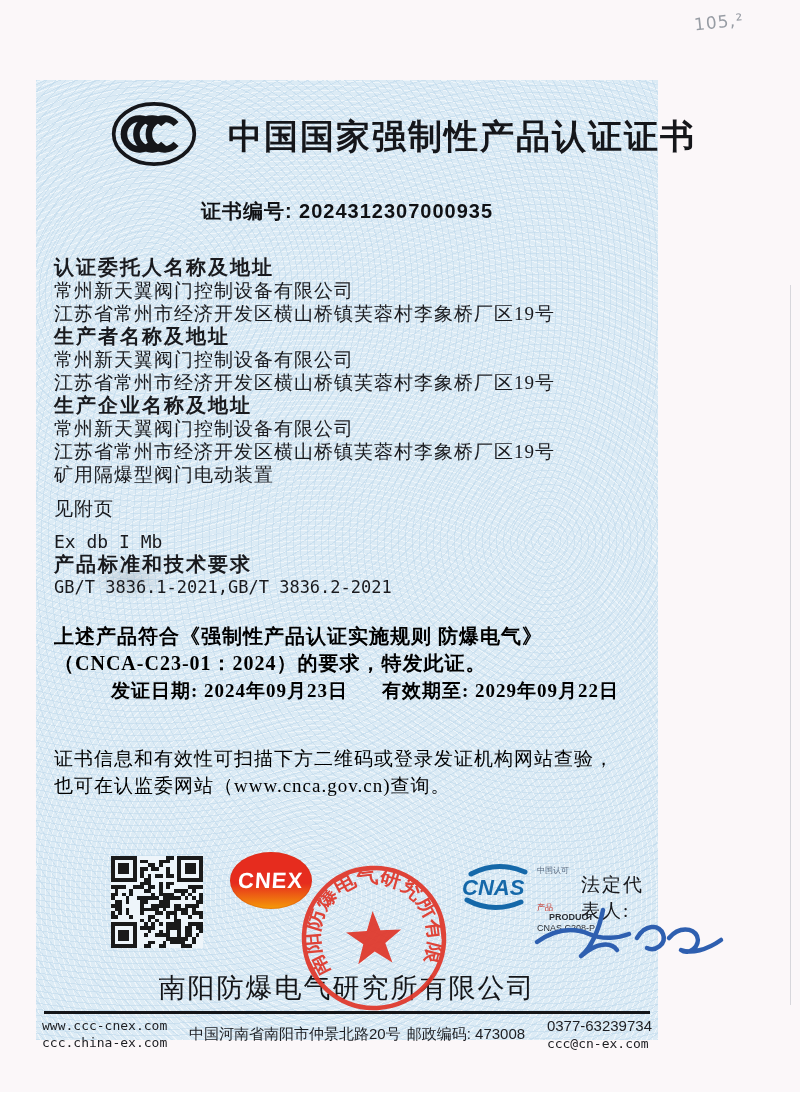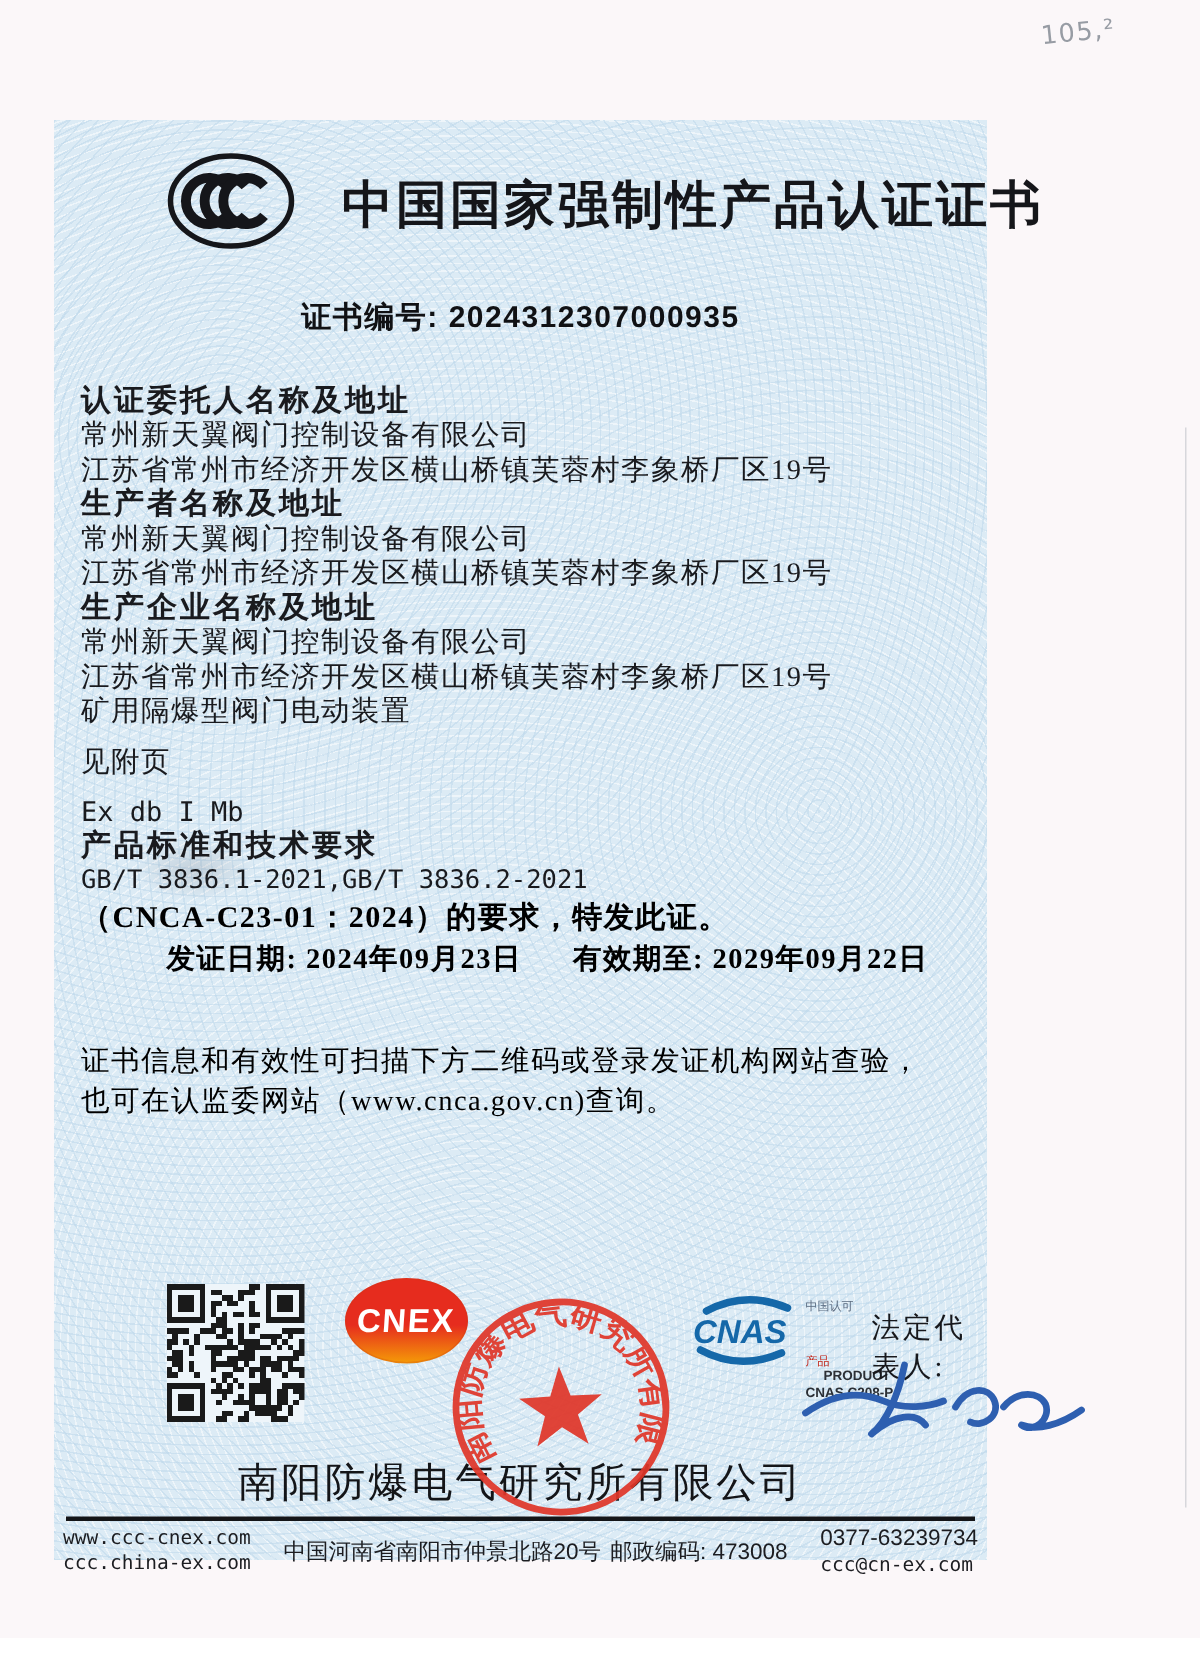"上述产品符合《强制性产品认证实施规则 防爆电气》" div.stmt { html: none -> <div>上述产品符合《强制性产品认证实施规则 防爆电气》</div> }
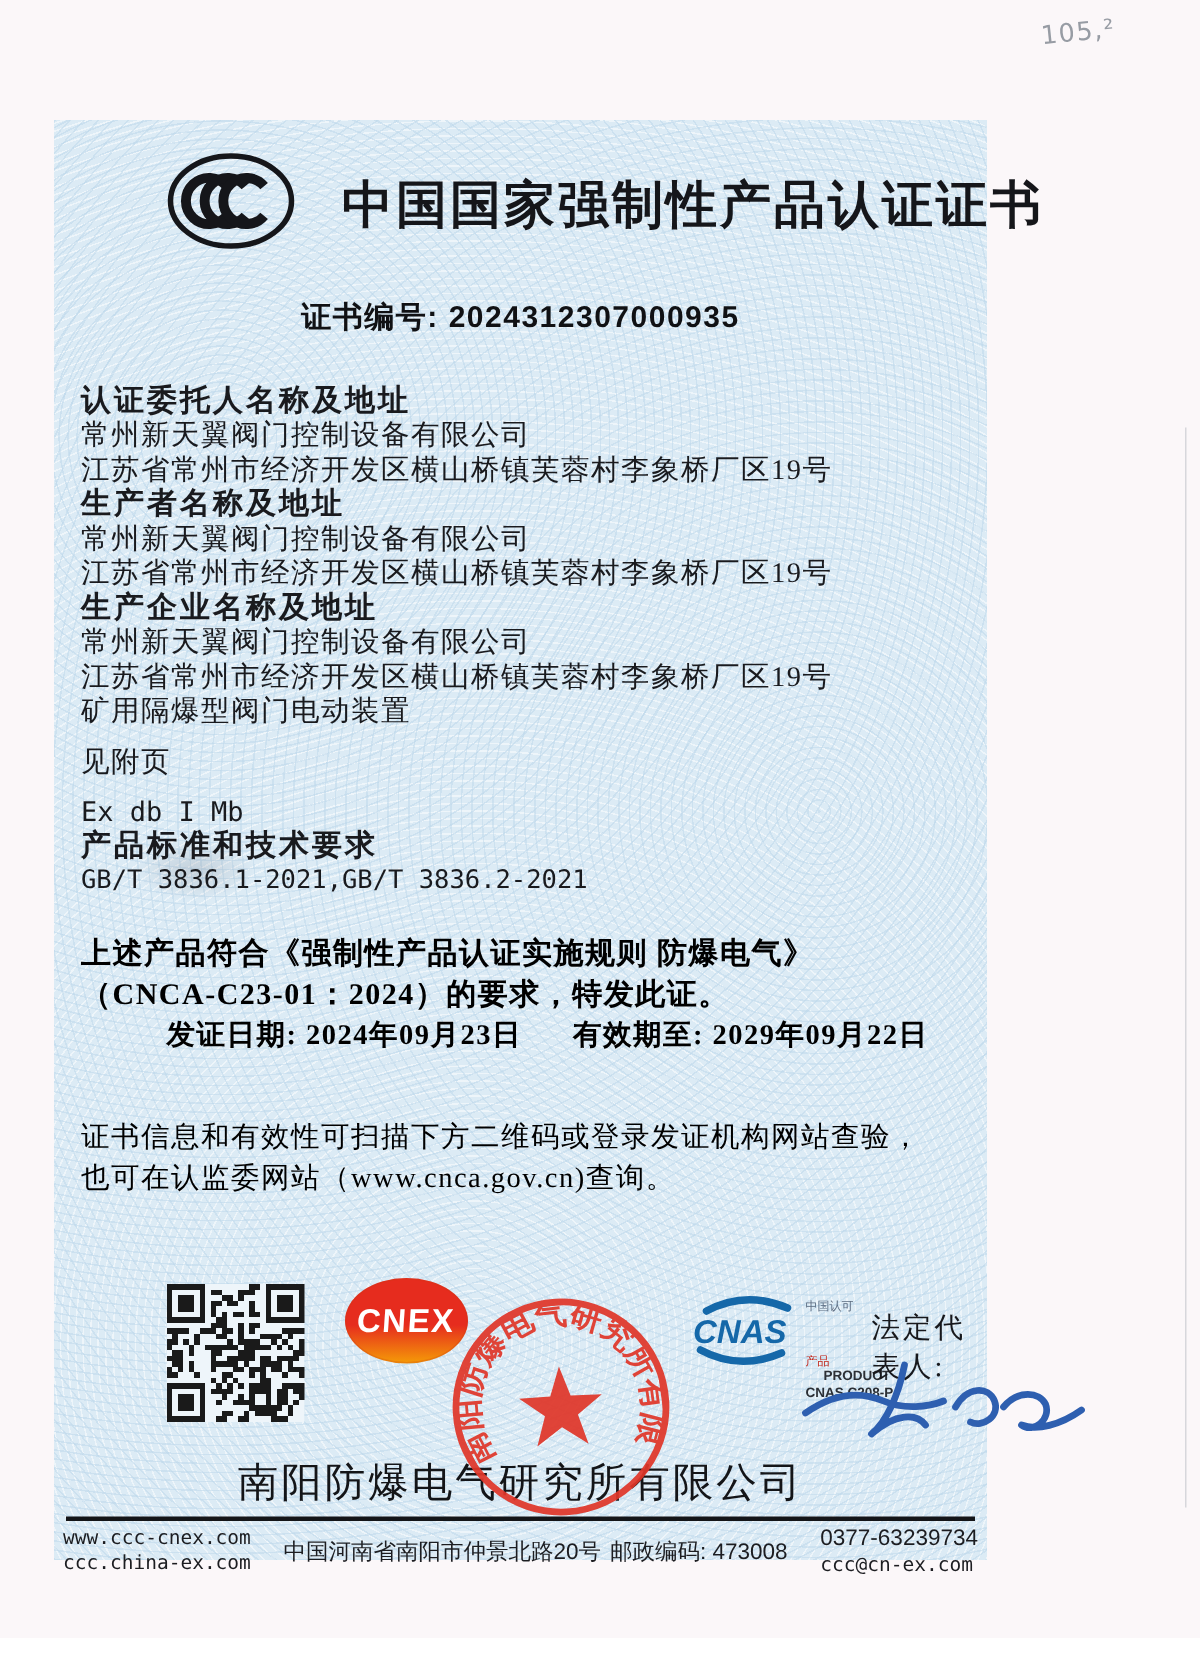"CNAS C208-P" .cnas-text .t4 { font-weight: bold -> normal }
